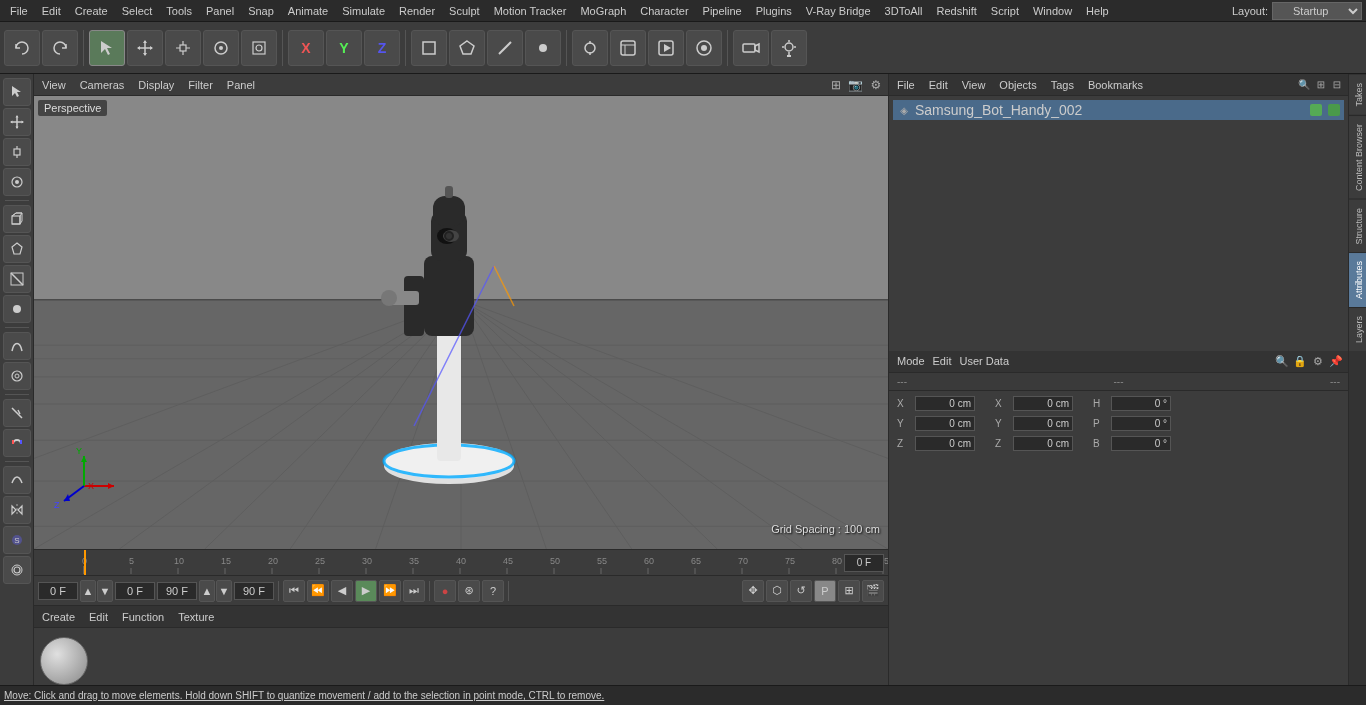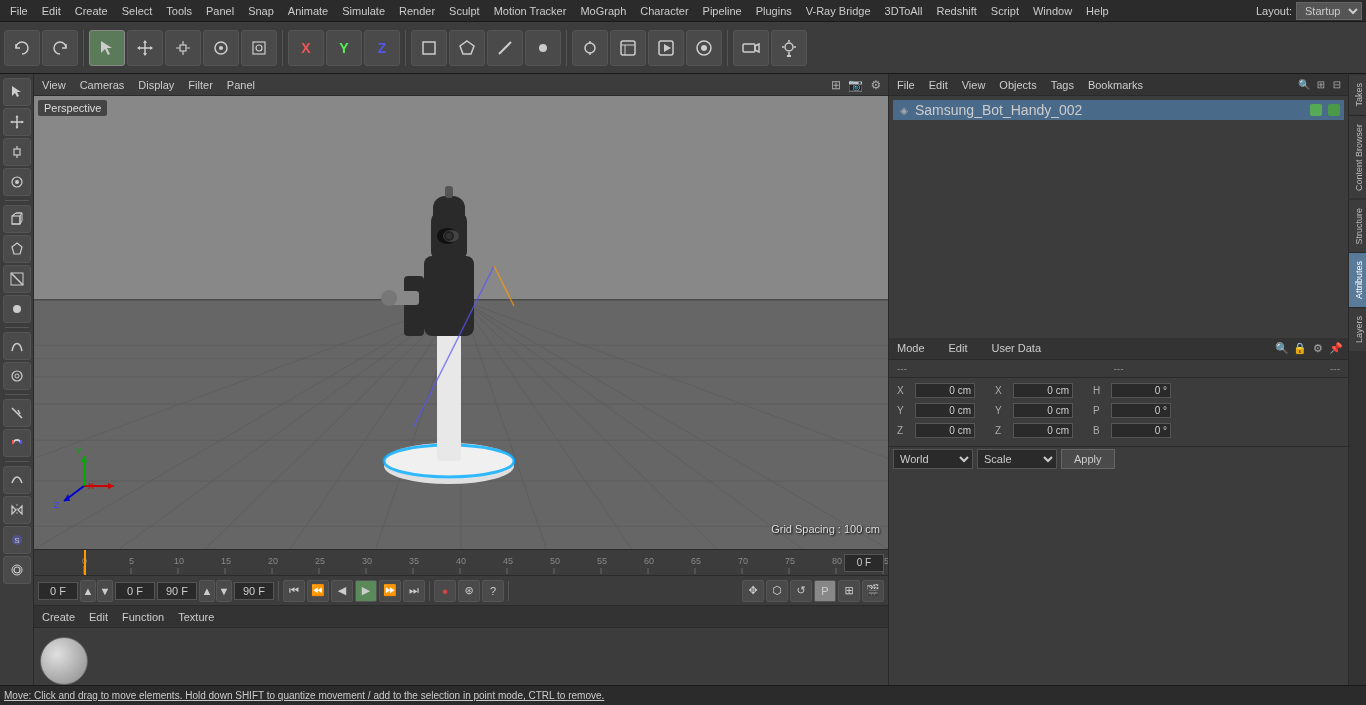"Startup" #layout-select { padding: 0 4px -> 0 16px }
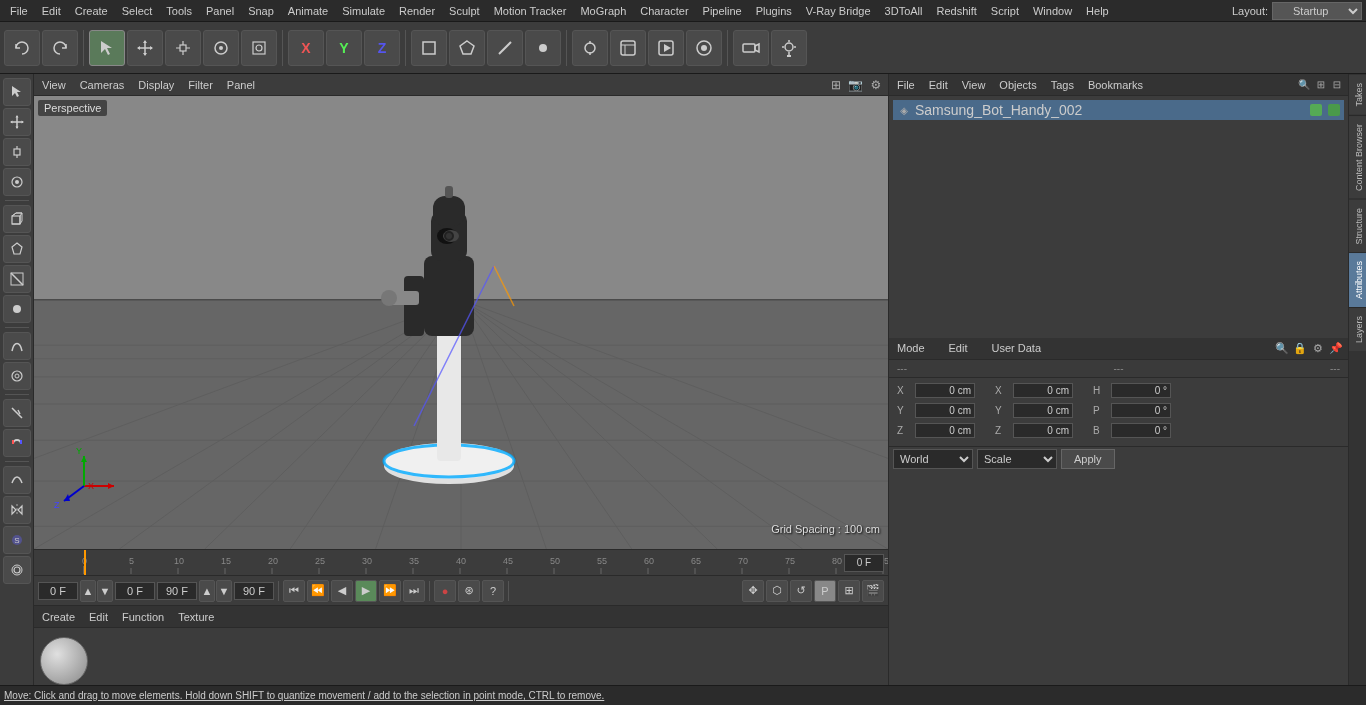"Mode" #attributes-header { gap: 16px -> 0 }
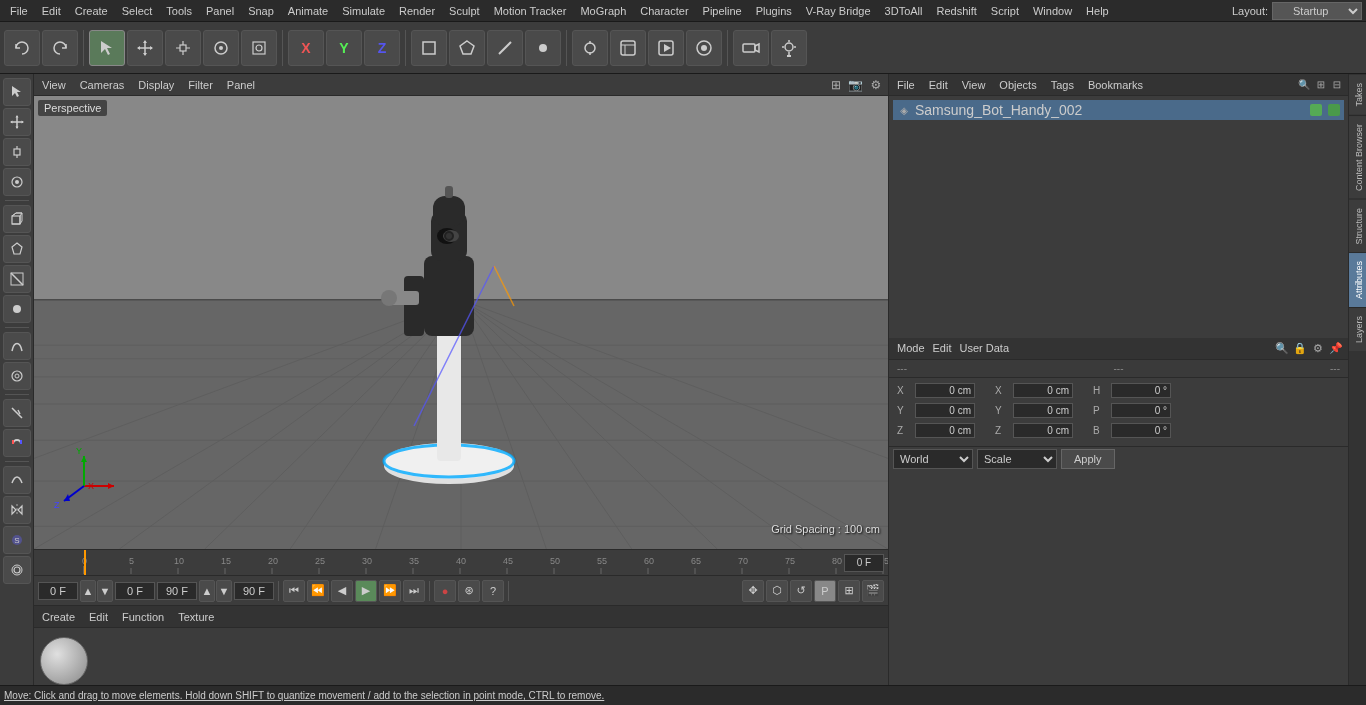"World" div { html: <div> <select> <option>World</option> <option>Object</option> <option>Parent</option> </select> <select> <option>Scale</option> <option>Rotation</option> <option>Translation</option> </select> <button>Apply</button> </div> -> none }
